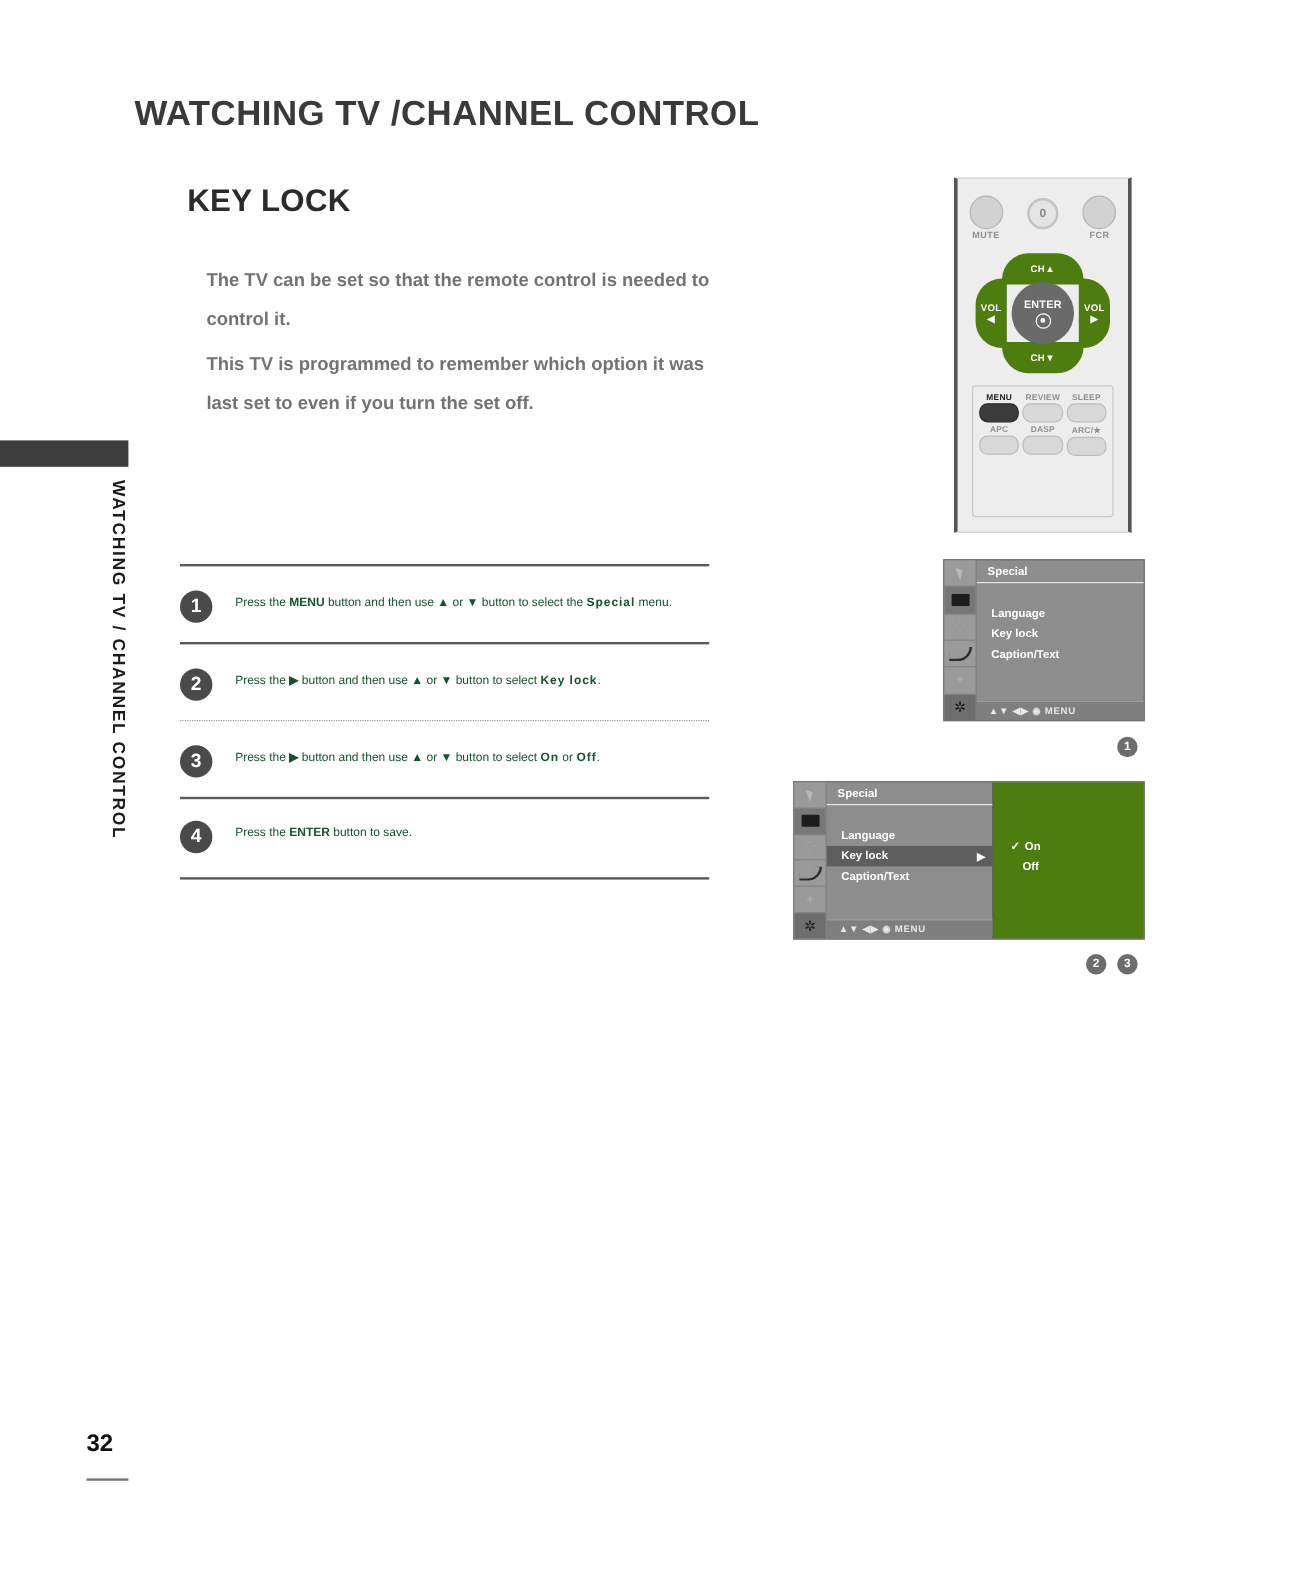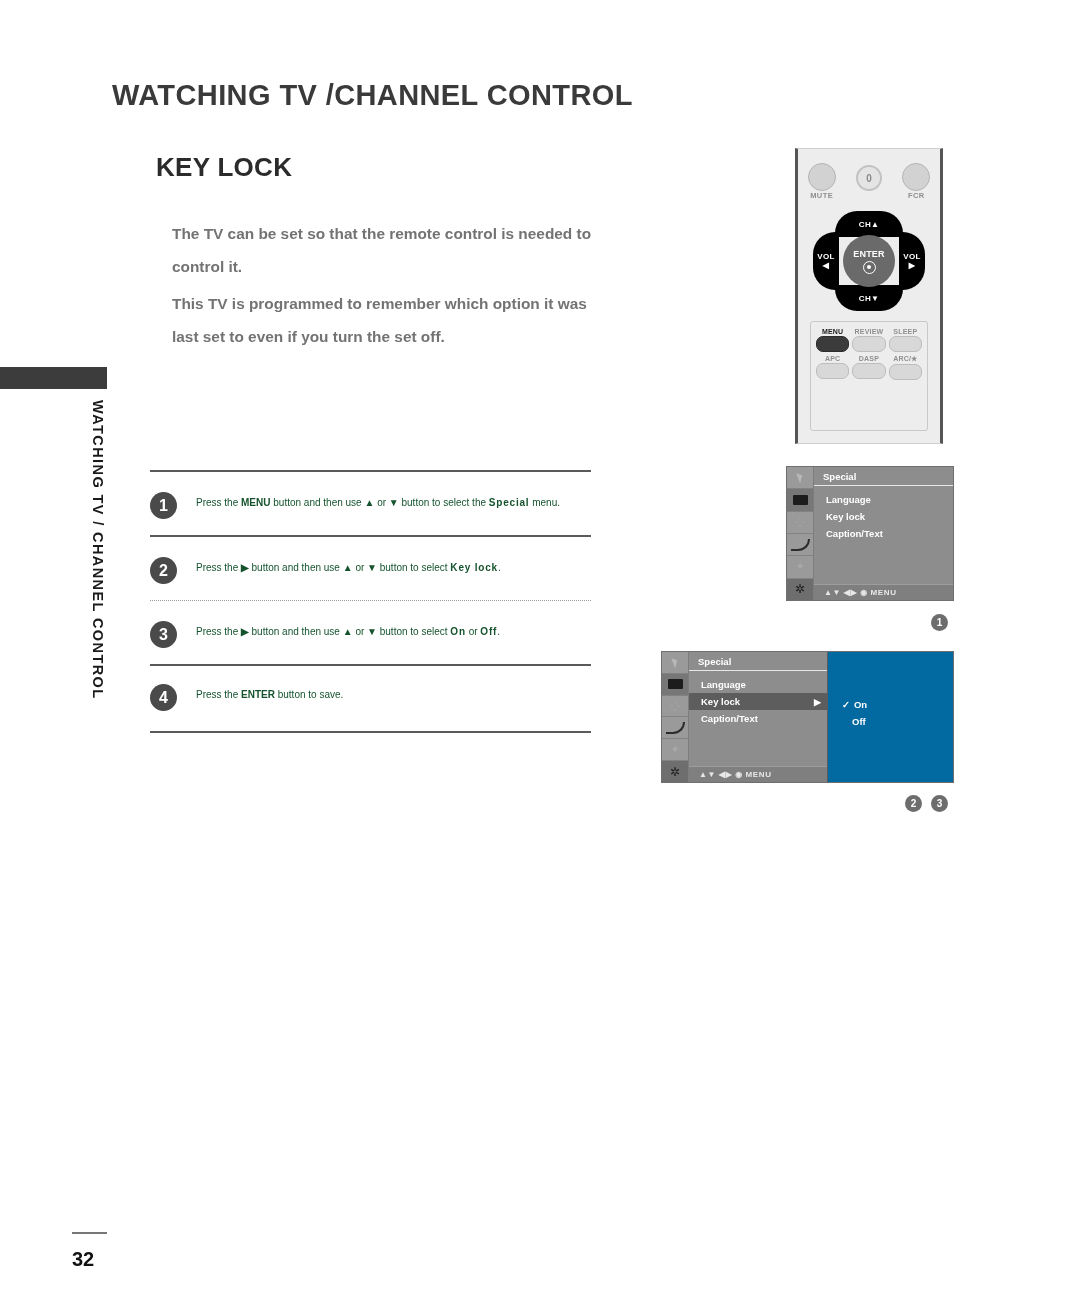"CH▲" .dpad-seg { background: #000000 -> #4d7c0f }
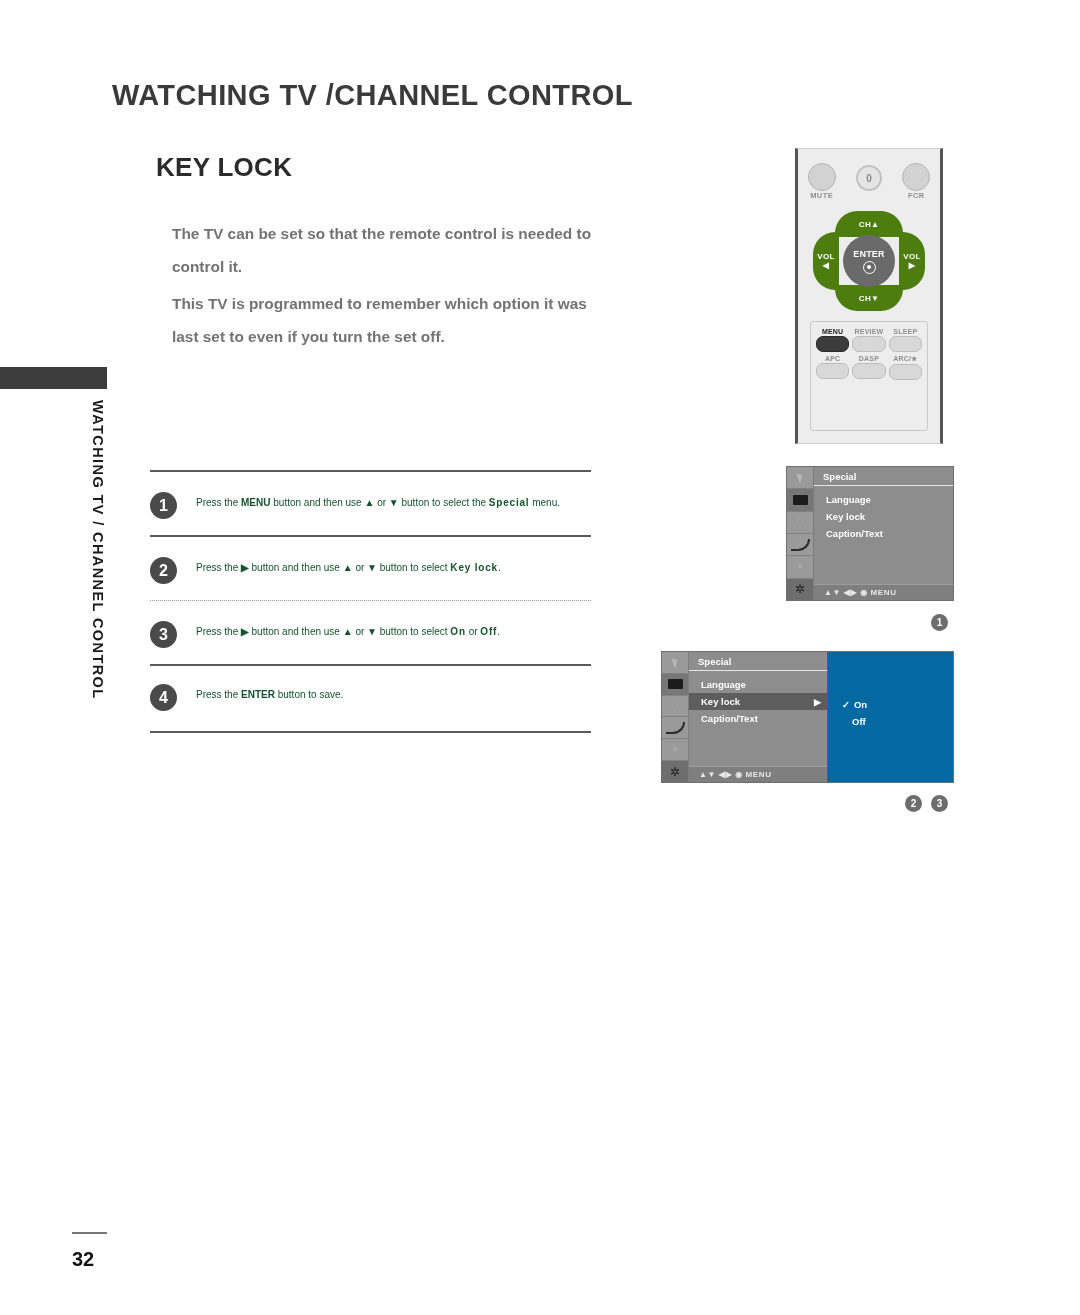"Language" .osd-items { margin-top: none -> 12px }
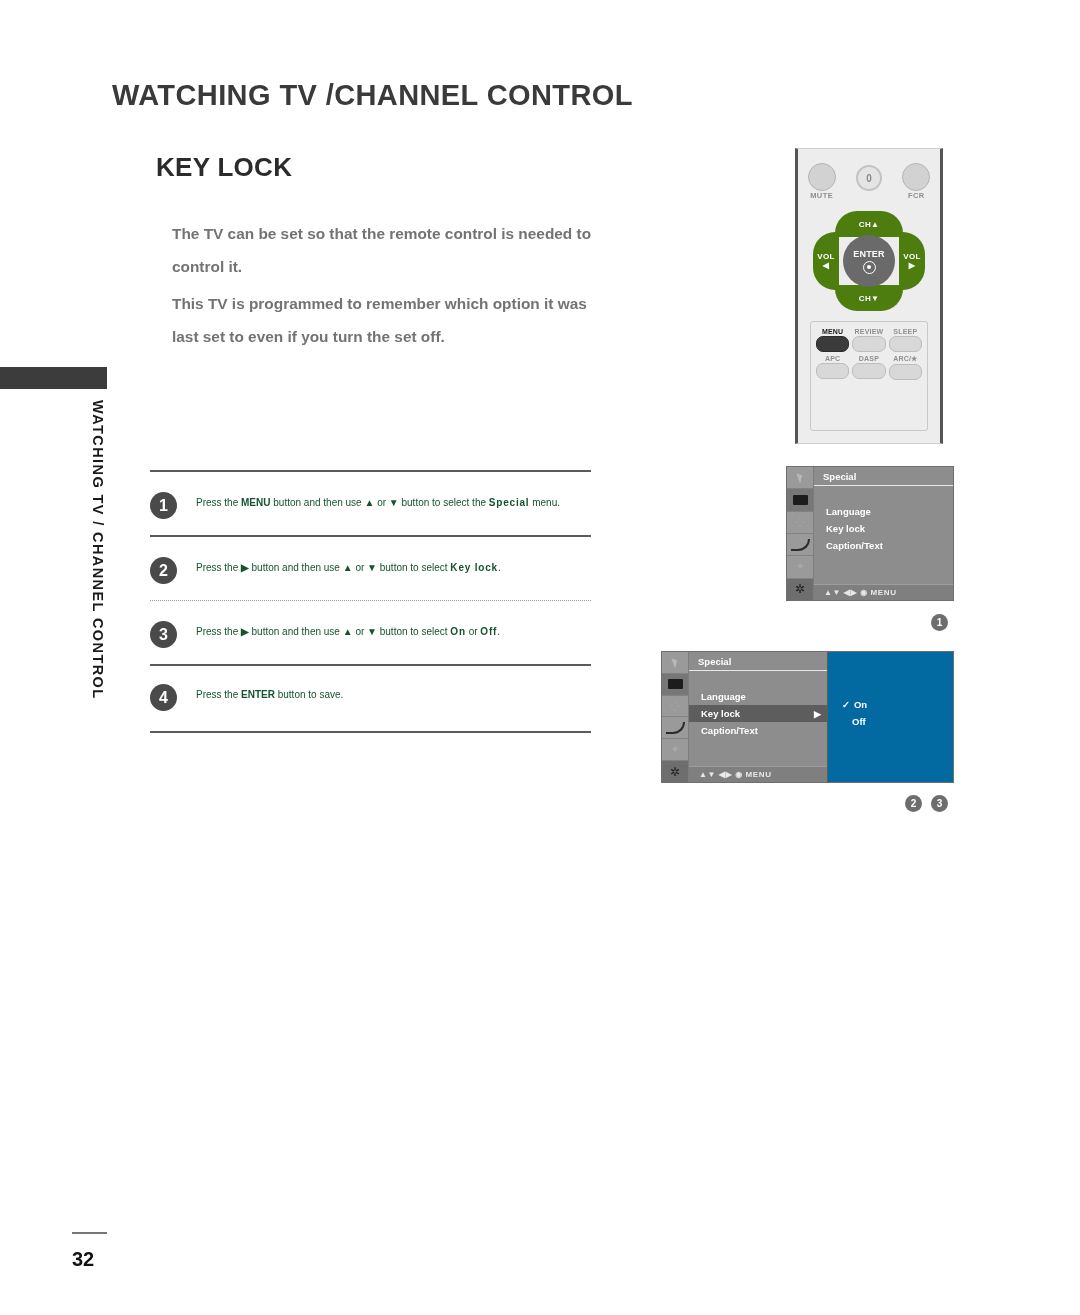"✓ On" .osd-sub { background: #0369a1 -> #4d7c0f }
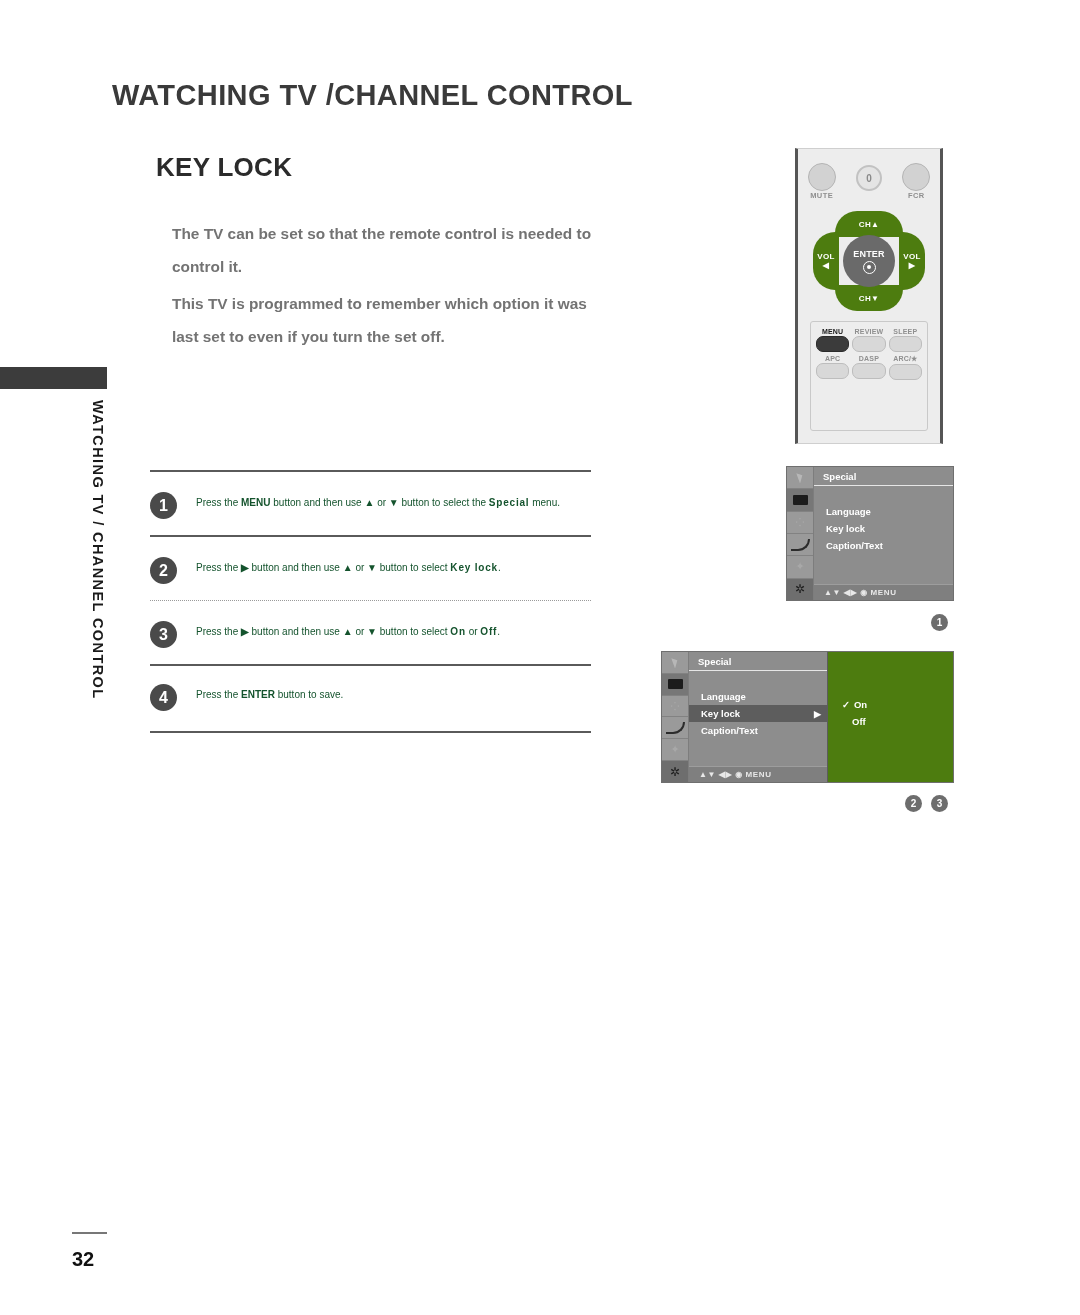"32" .page-num { top: 1248px -> 1192px }
